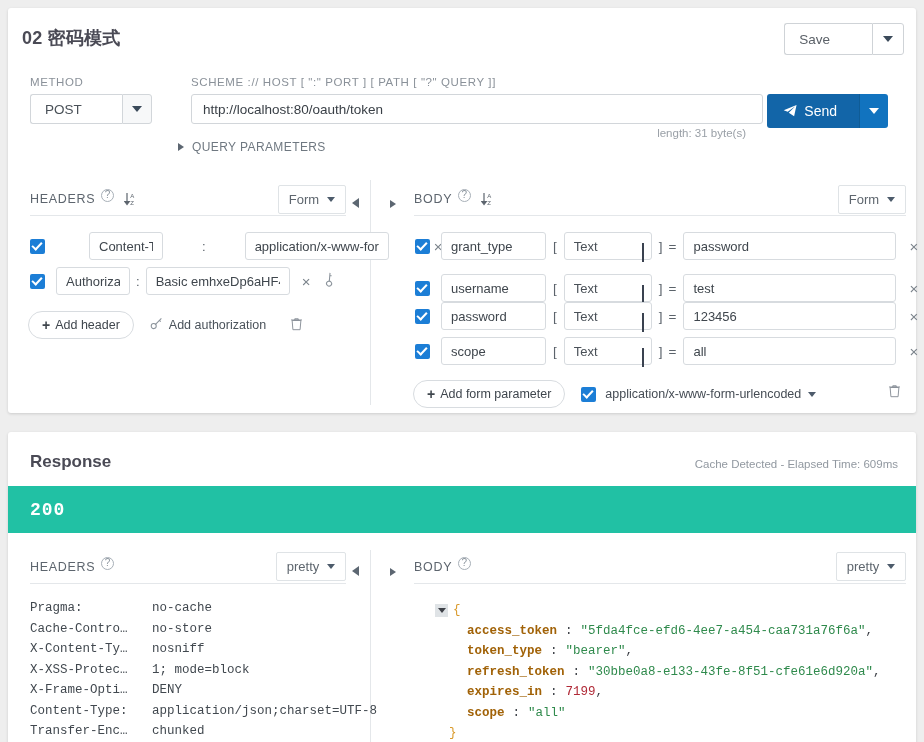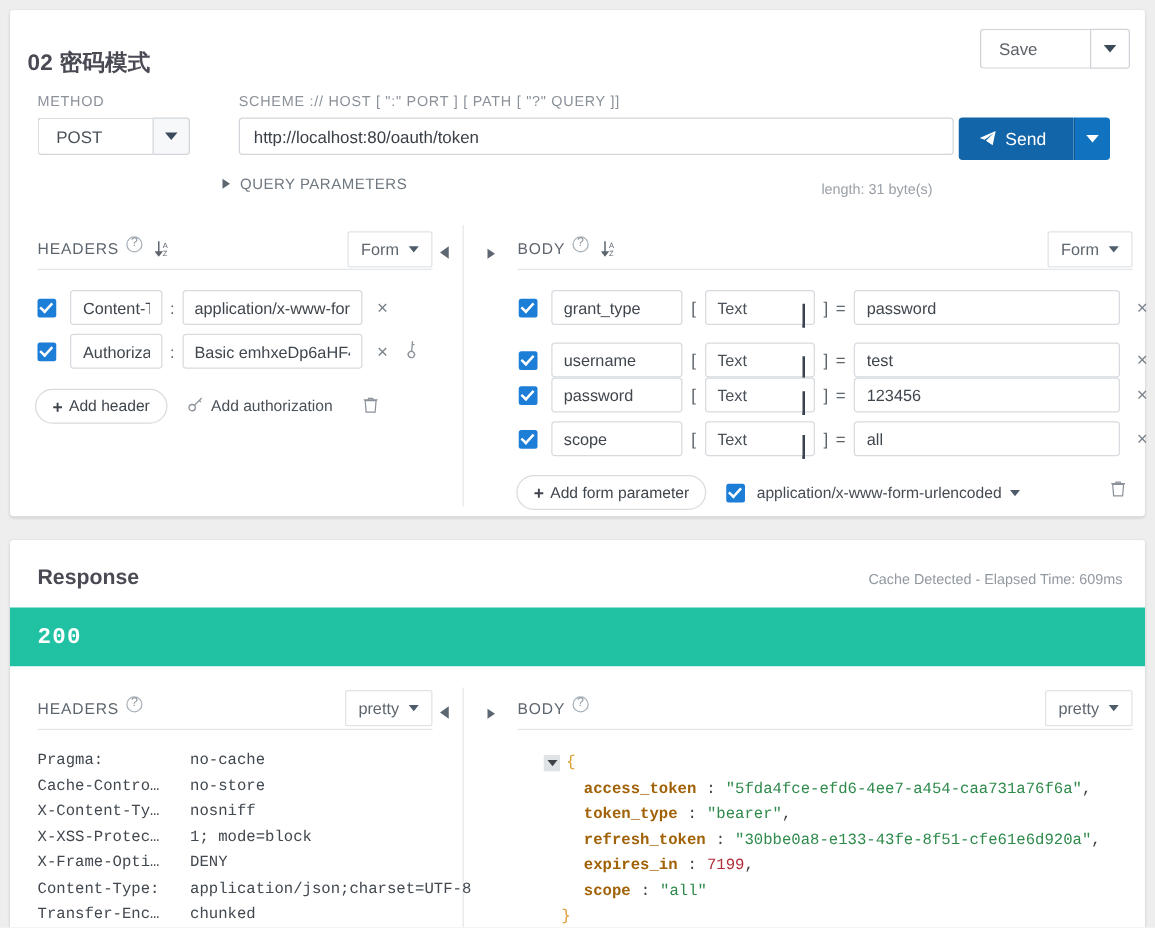"02 密码模式" .req-title { top: 30px -> 18px }
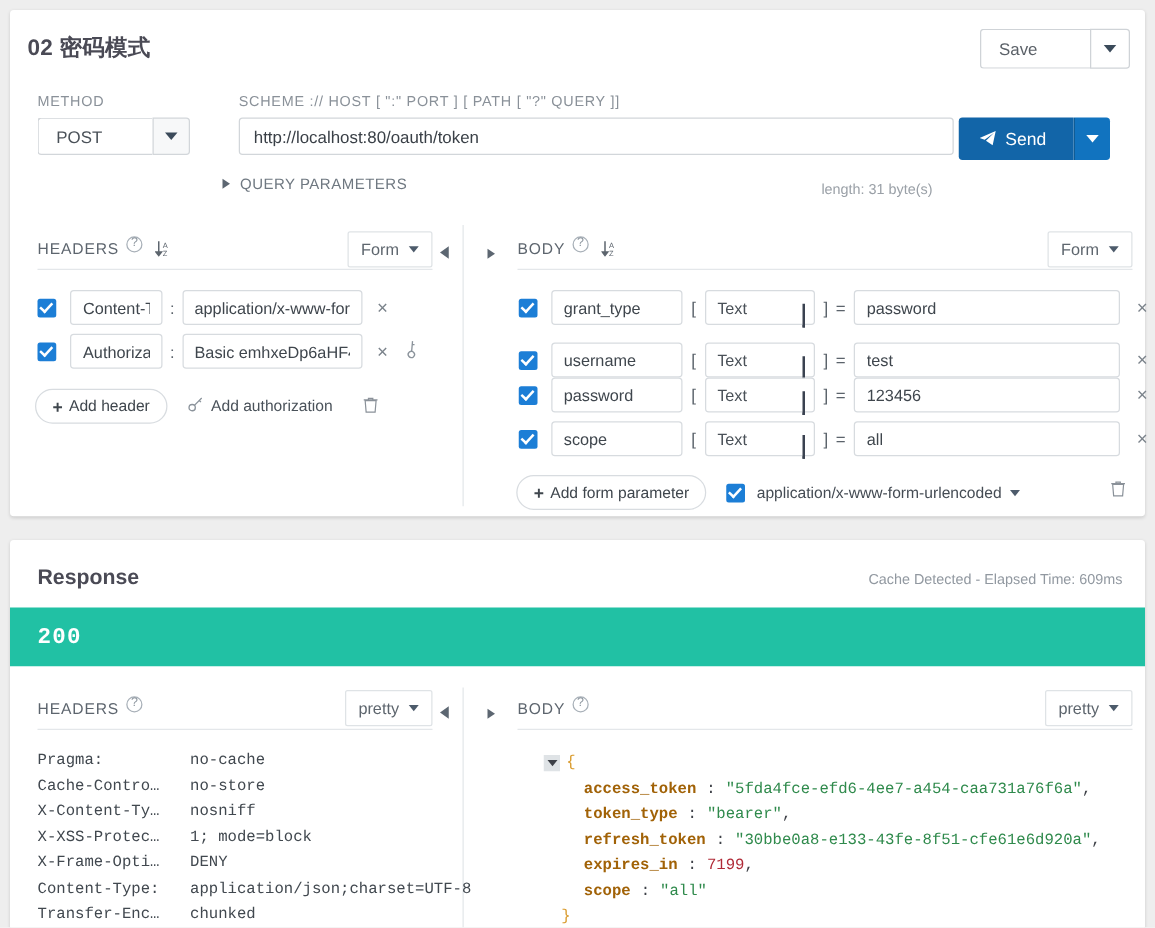"length: 31 byte(s)" #url-length { margin-top: 19px -> none }
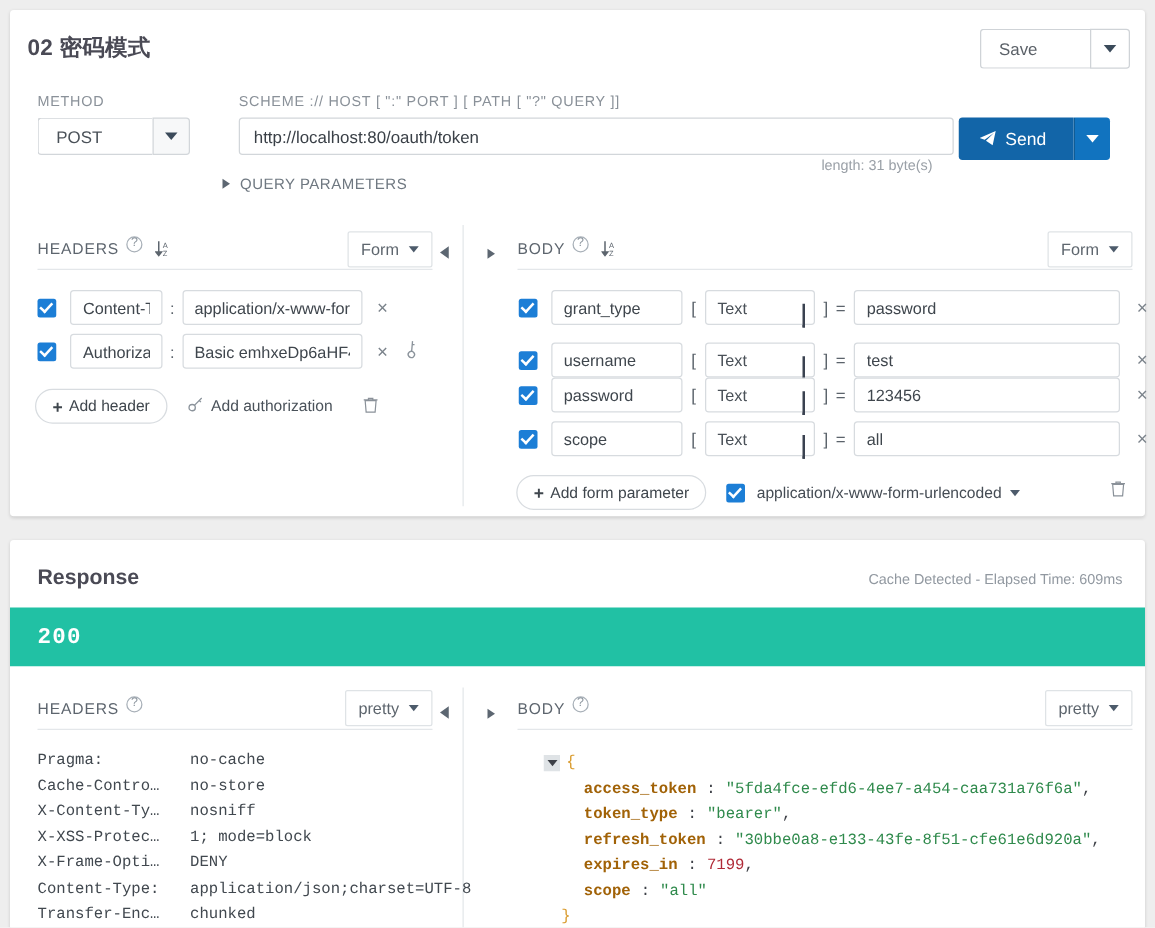"Content-T" div.row-flex { gap: none -> 33px }
